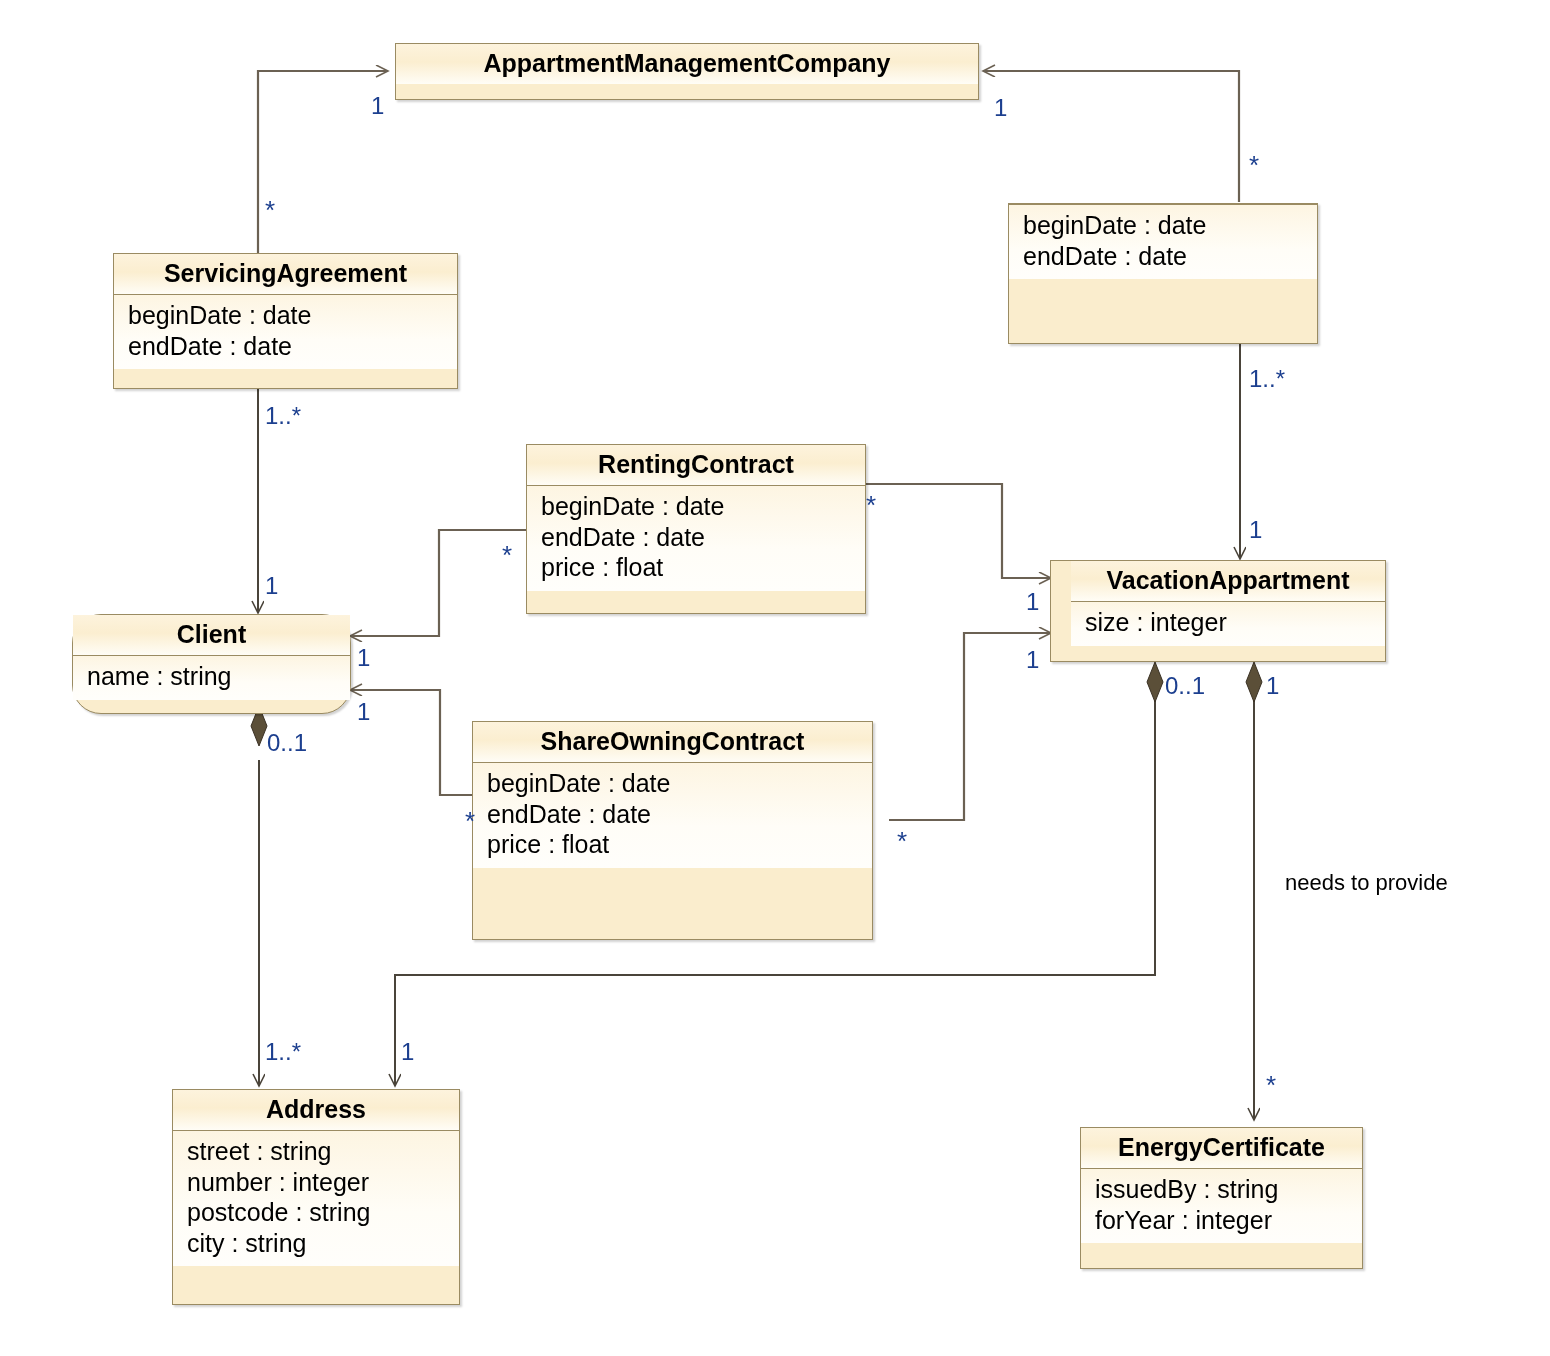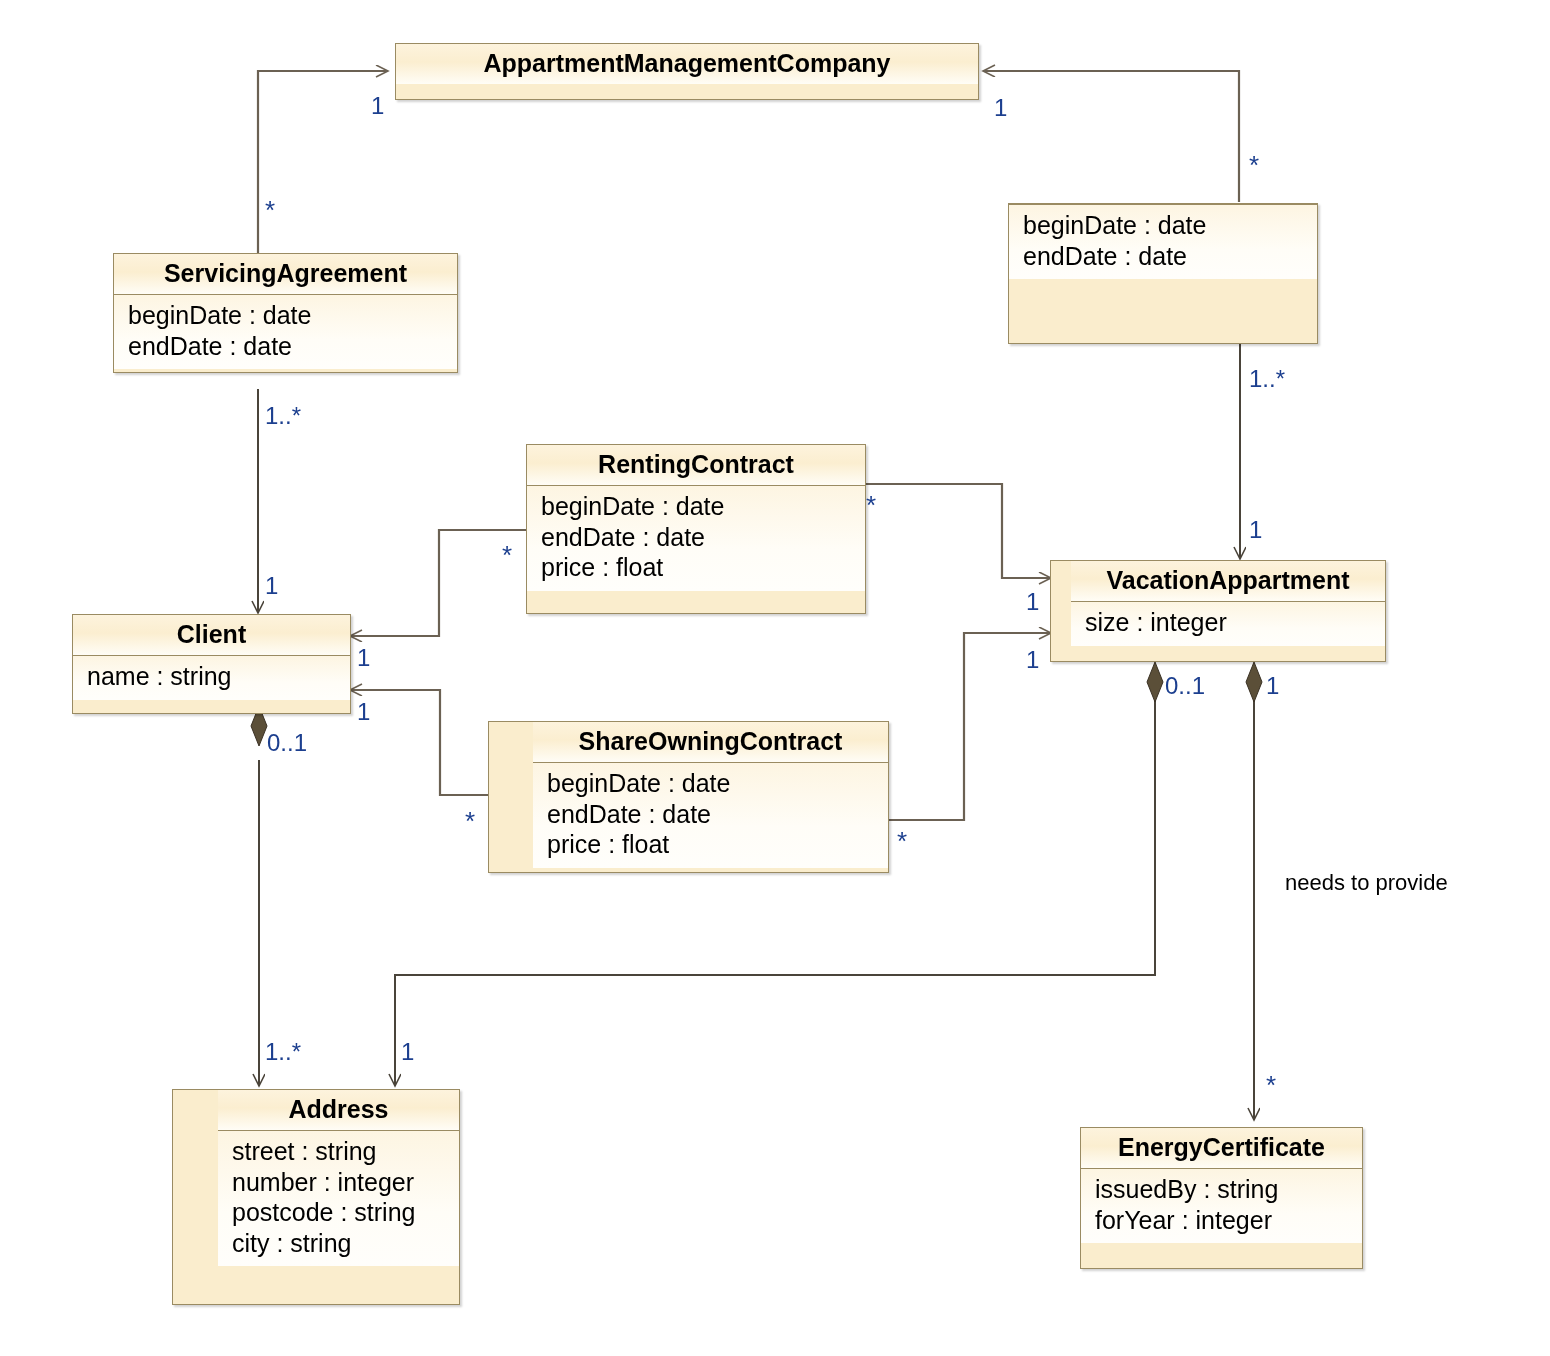"ServicingAgreement" div.uml-class { height: 120px -> 136px }
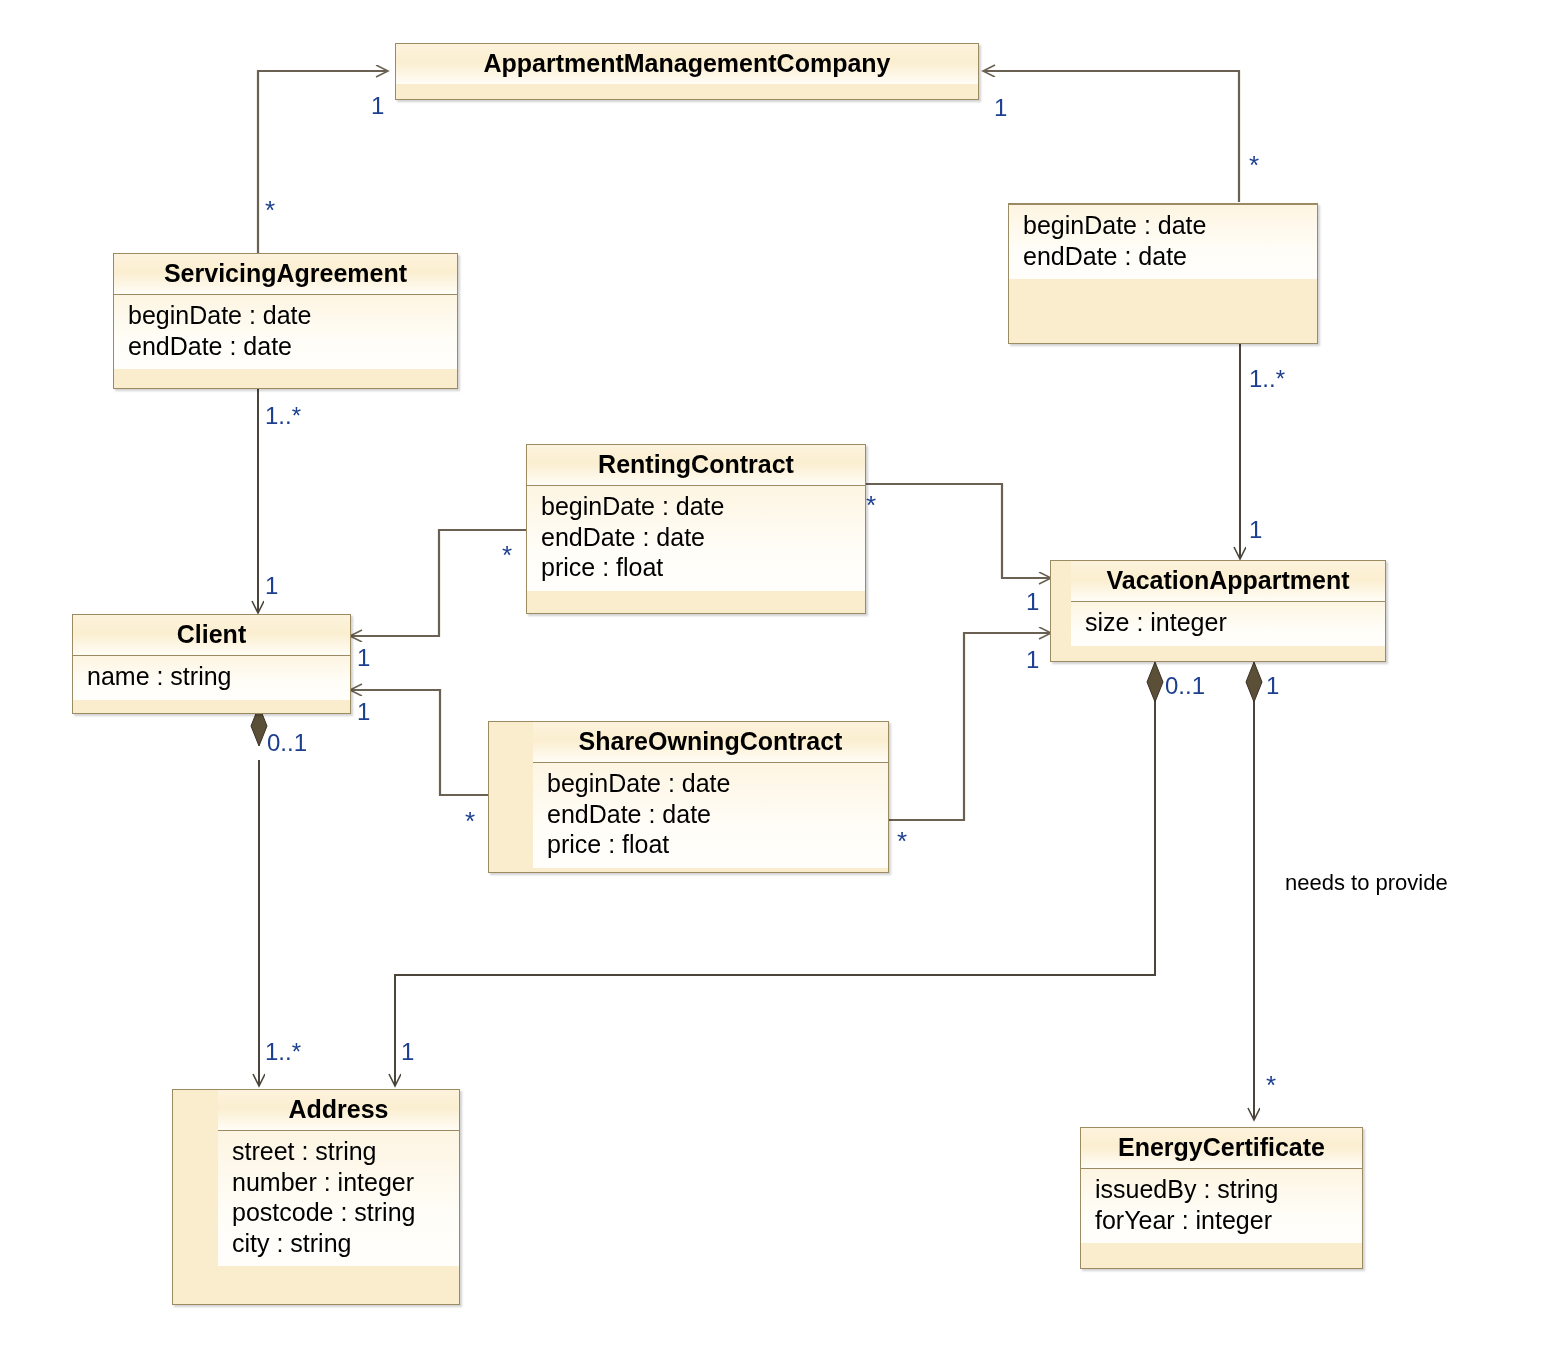"Client" div.uml-class { border-radius: none -> 29px }
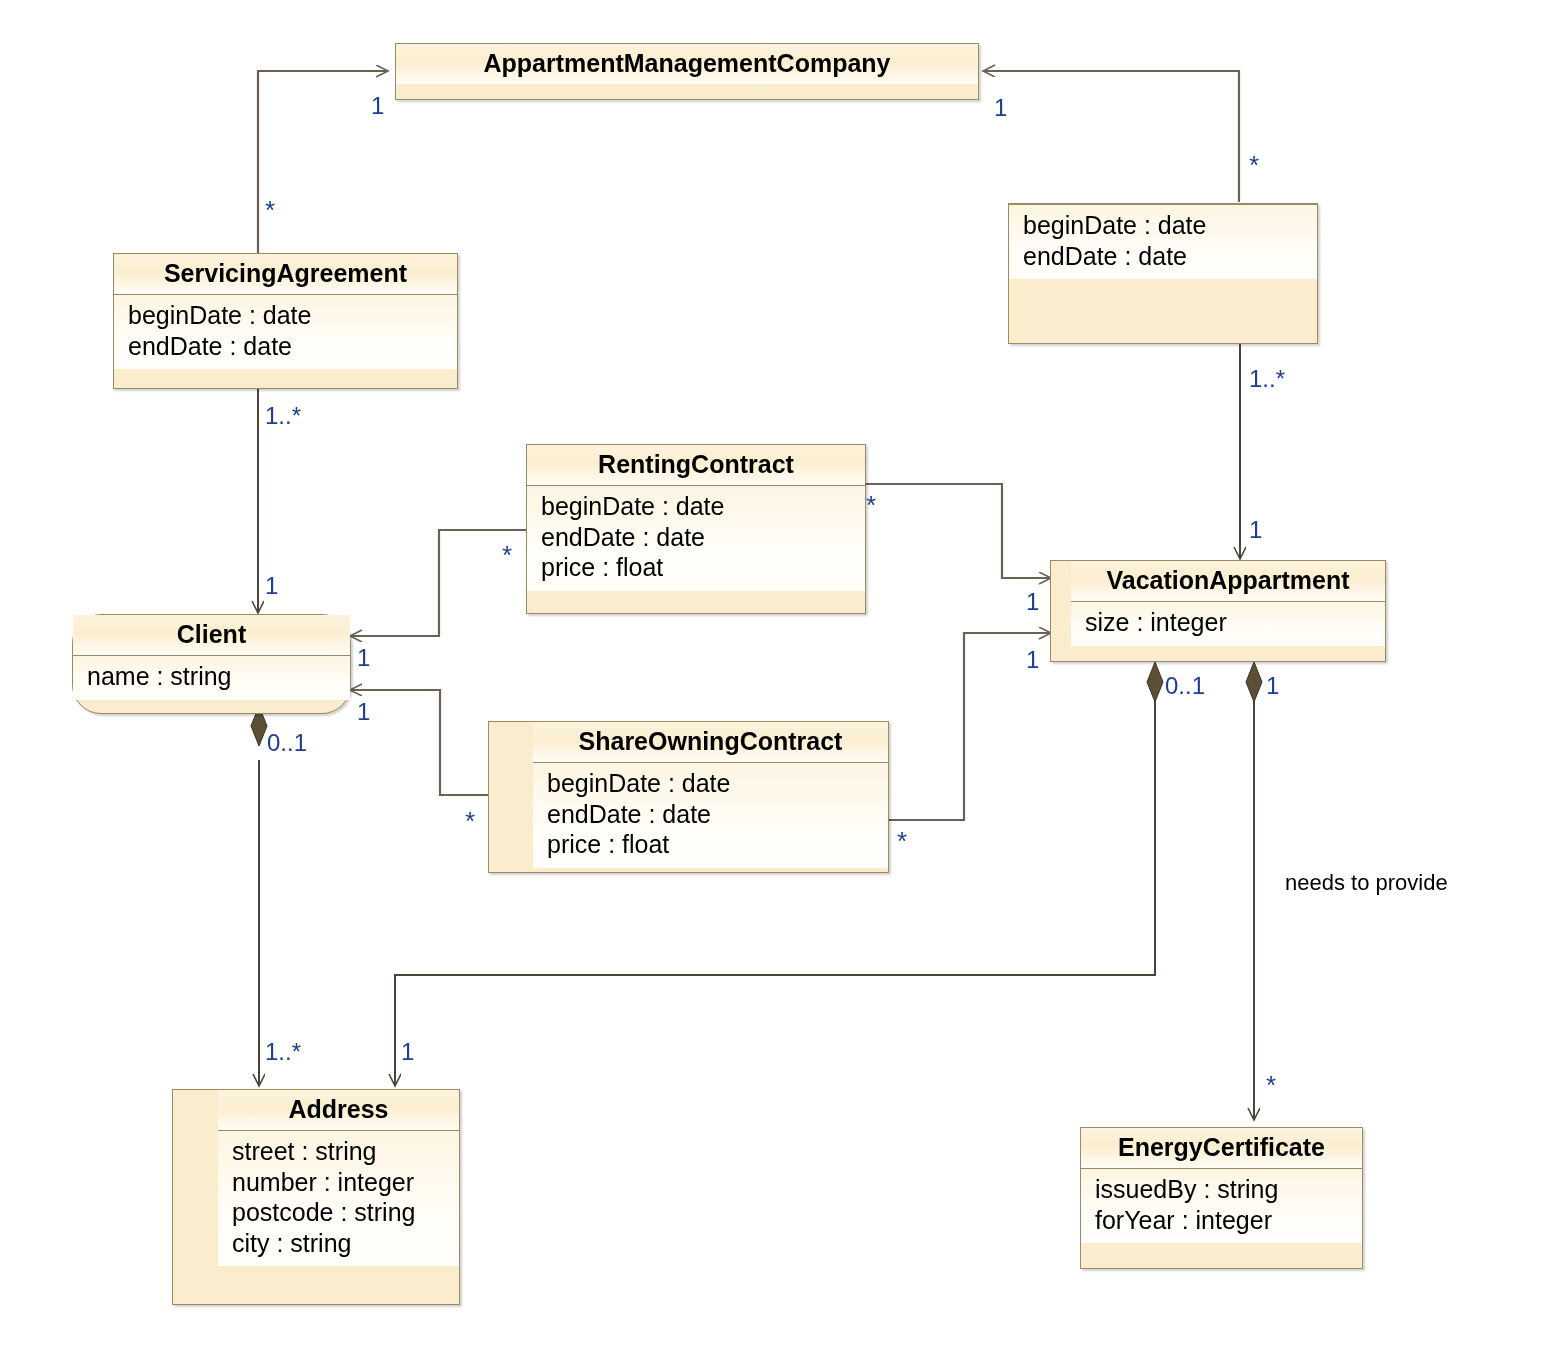"ShareOwningContract" div.uml-class { height: 152px -> 219px; left: 479px -> 463px; padding-left: 44px -> none }
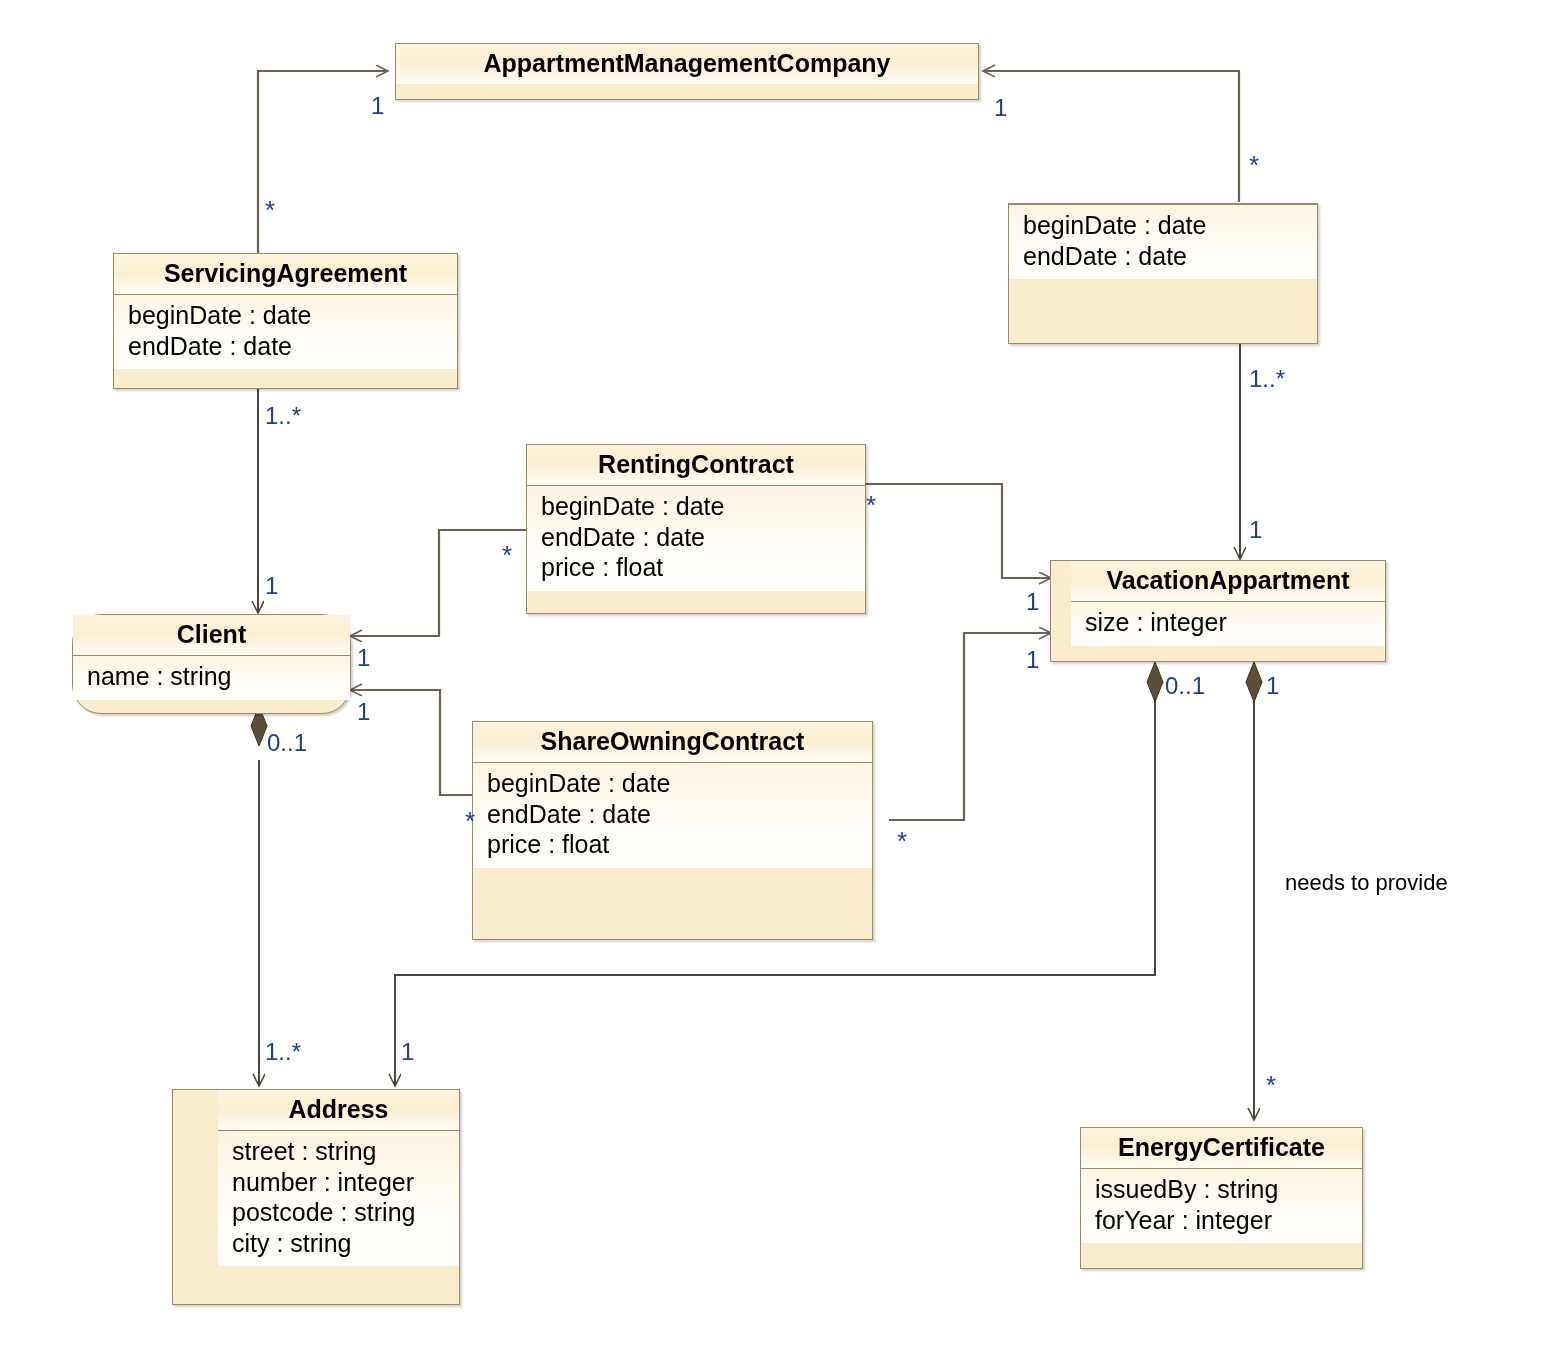"Address" div.uml-class { padding-left: 45px -> none }
